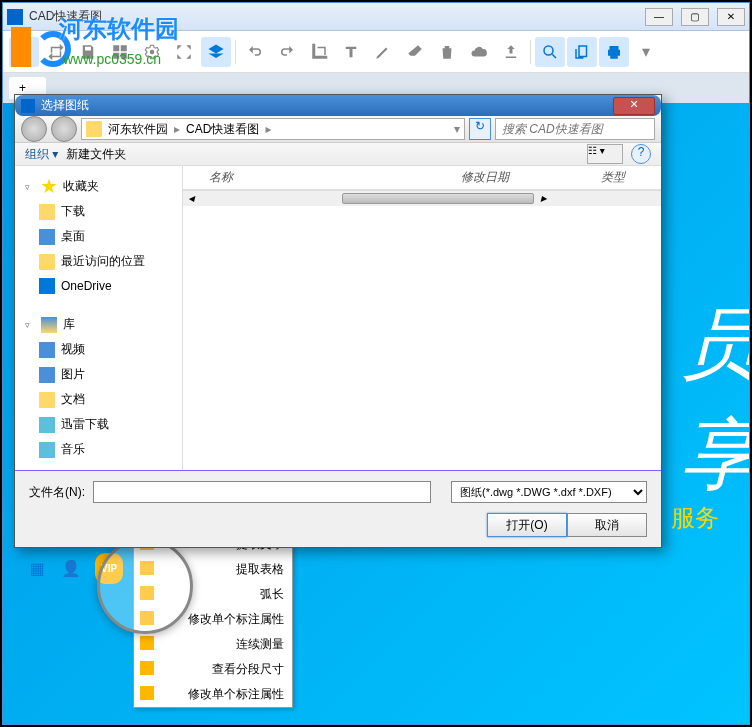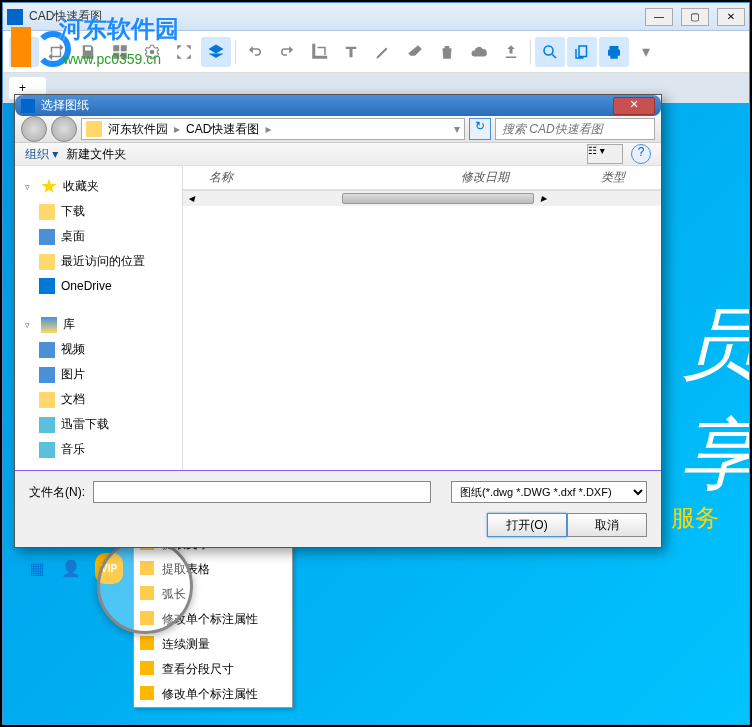"提取表格" .popup-menu .item { padding: 4px 8px 4px 28px -> 4px 8px 4px 43px; text-align: none -> right }
